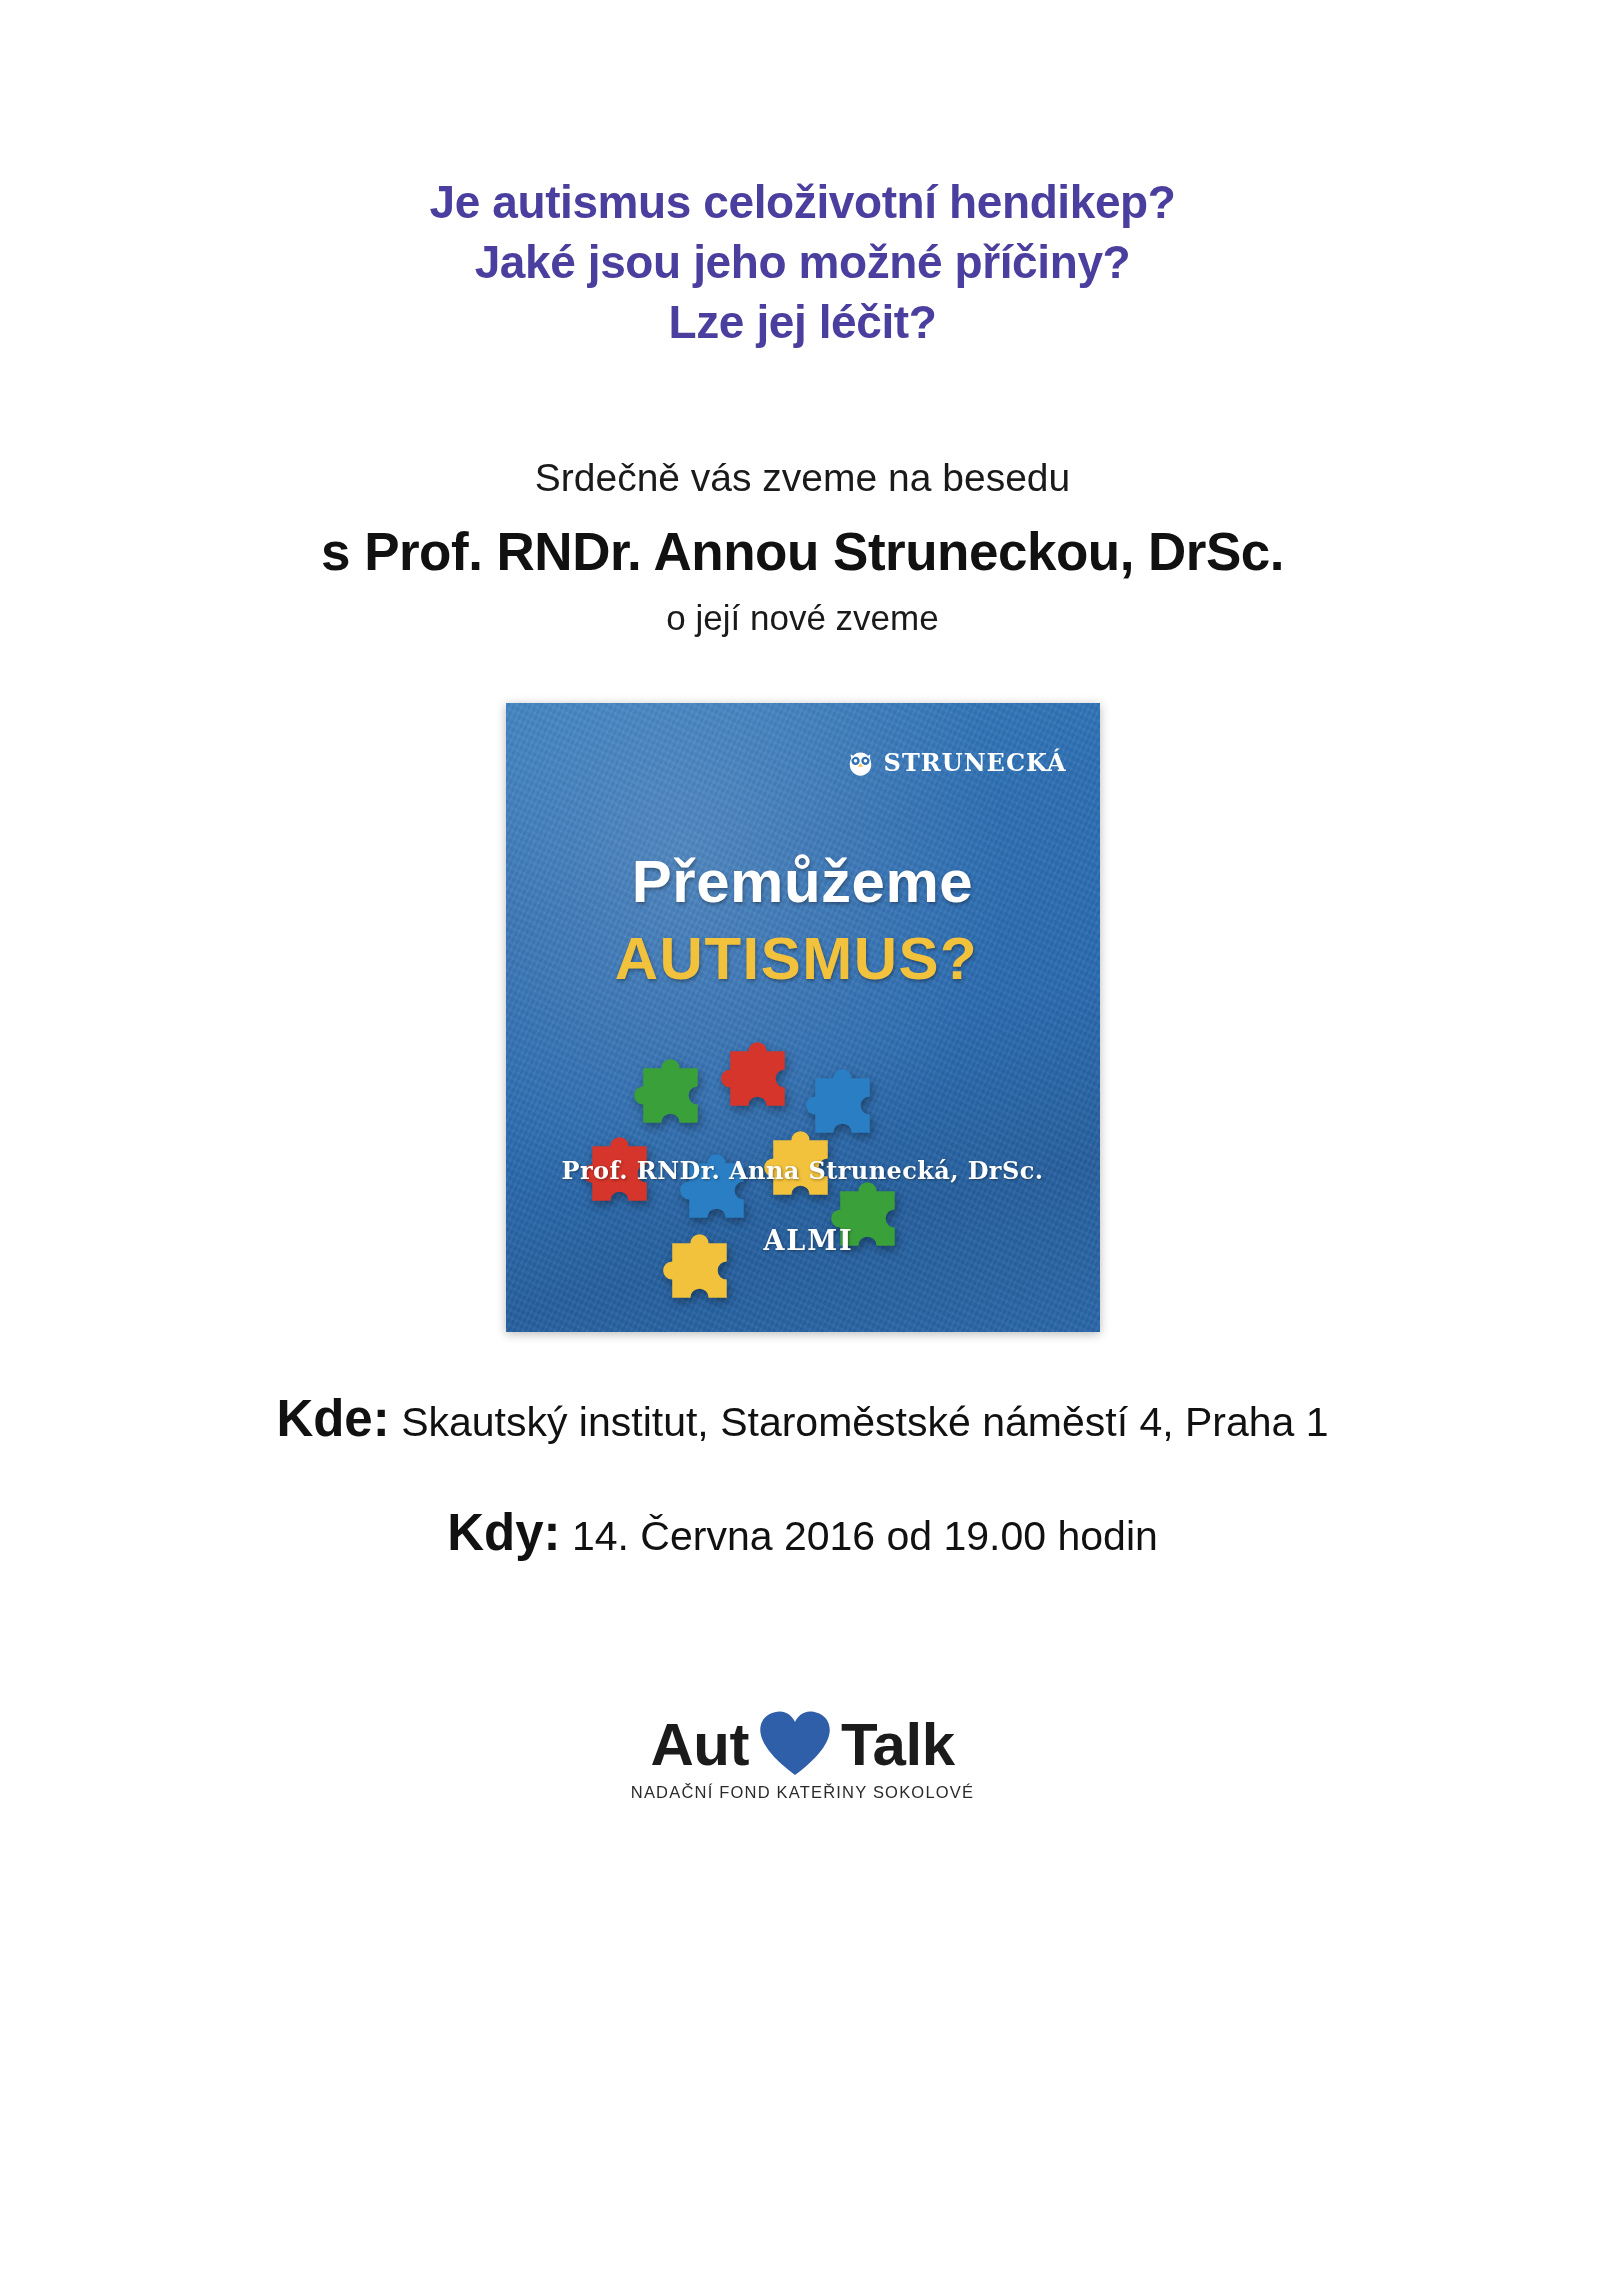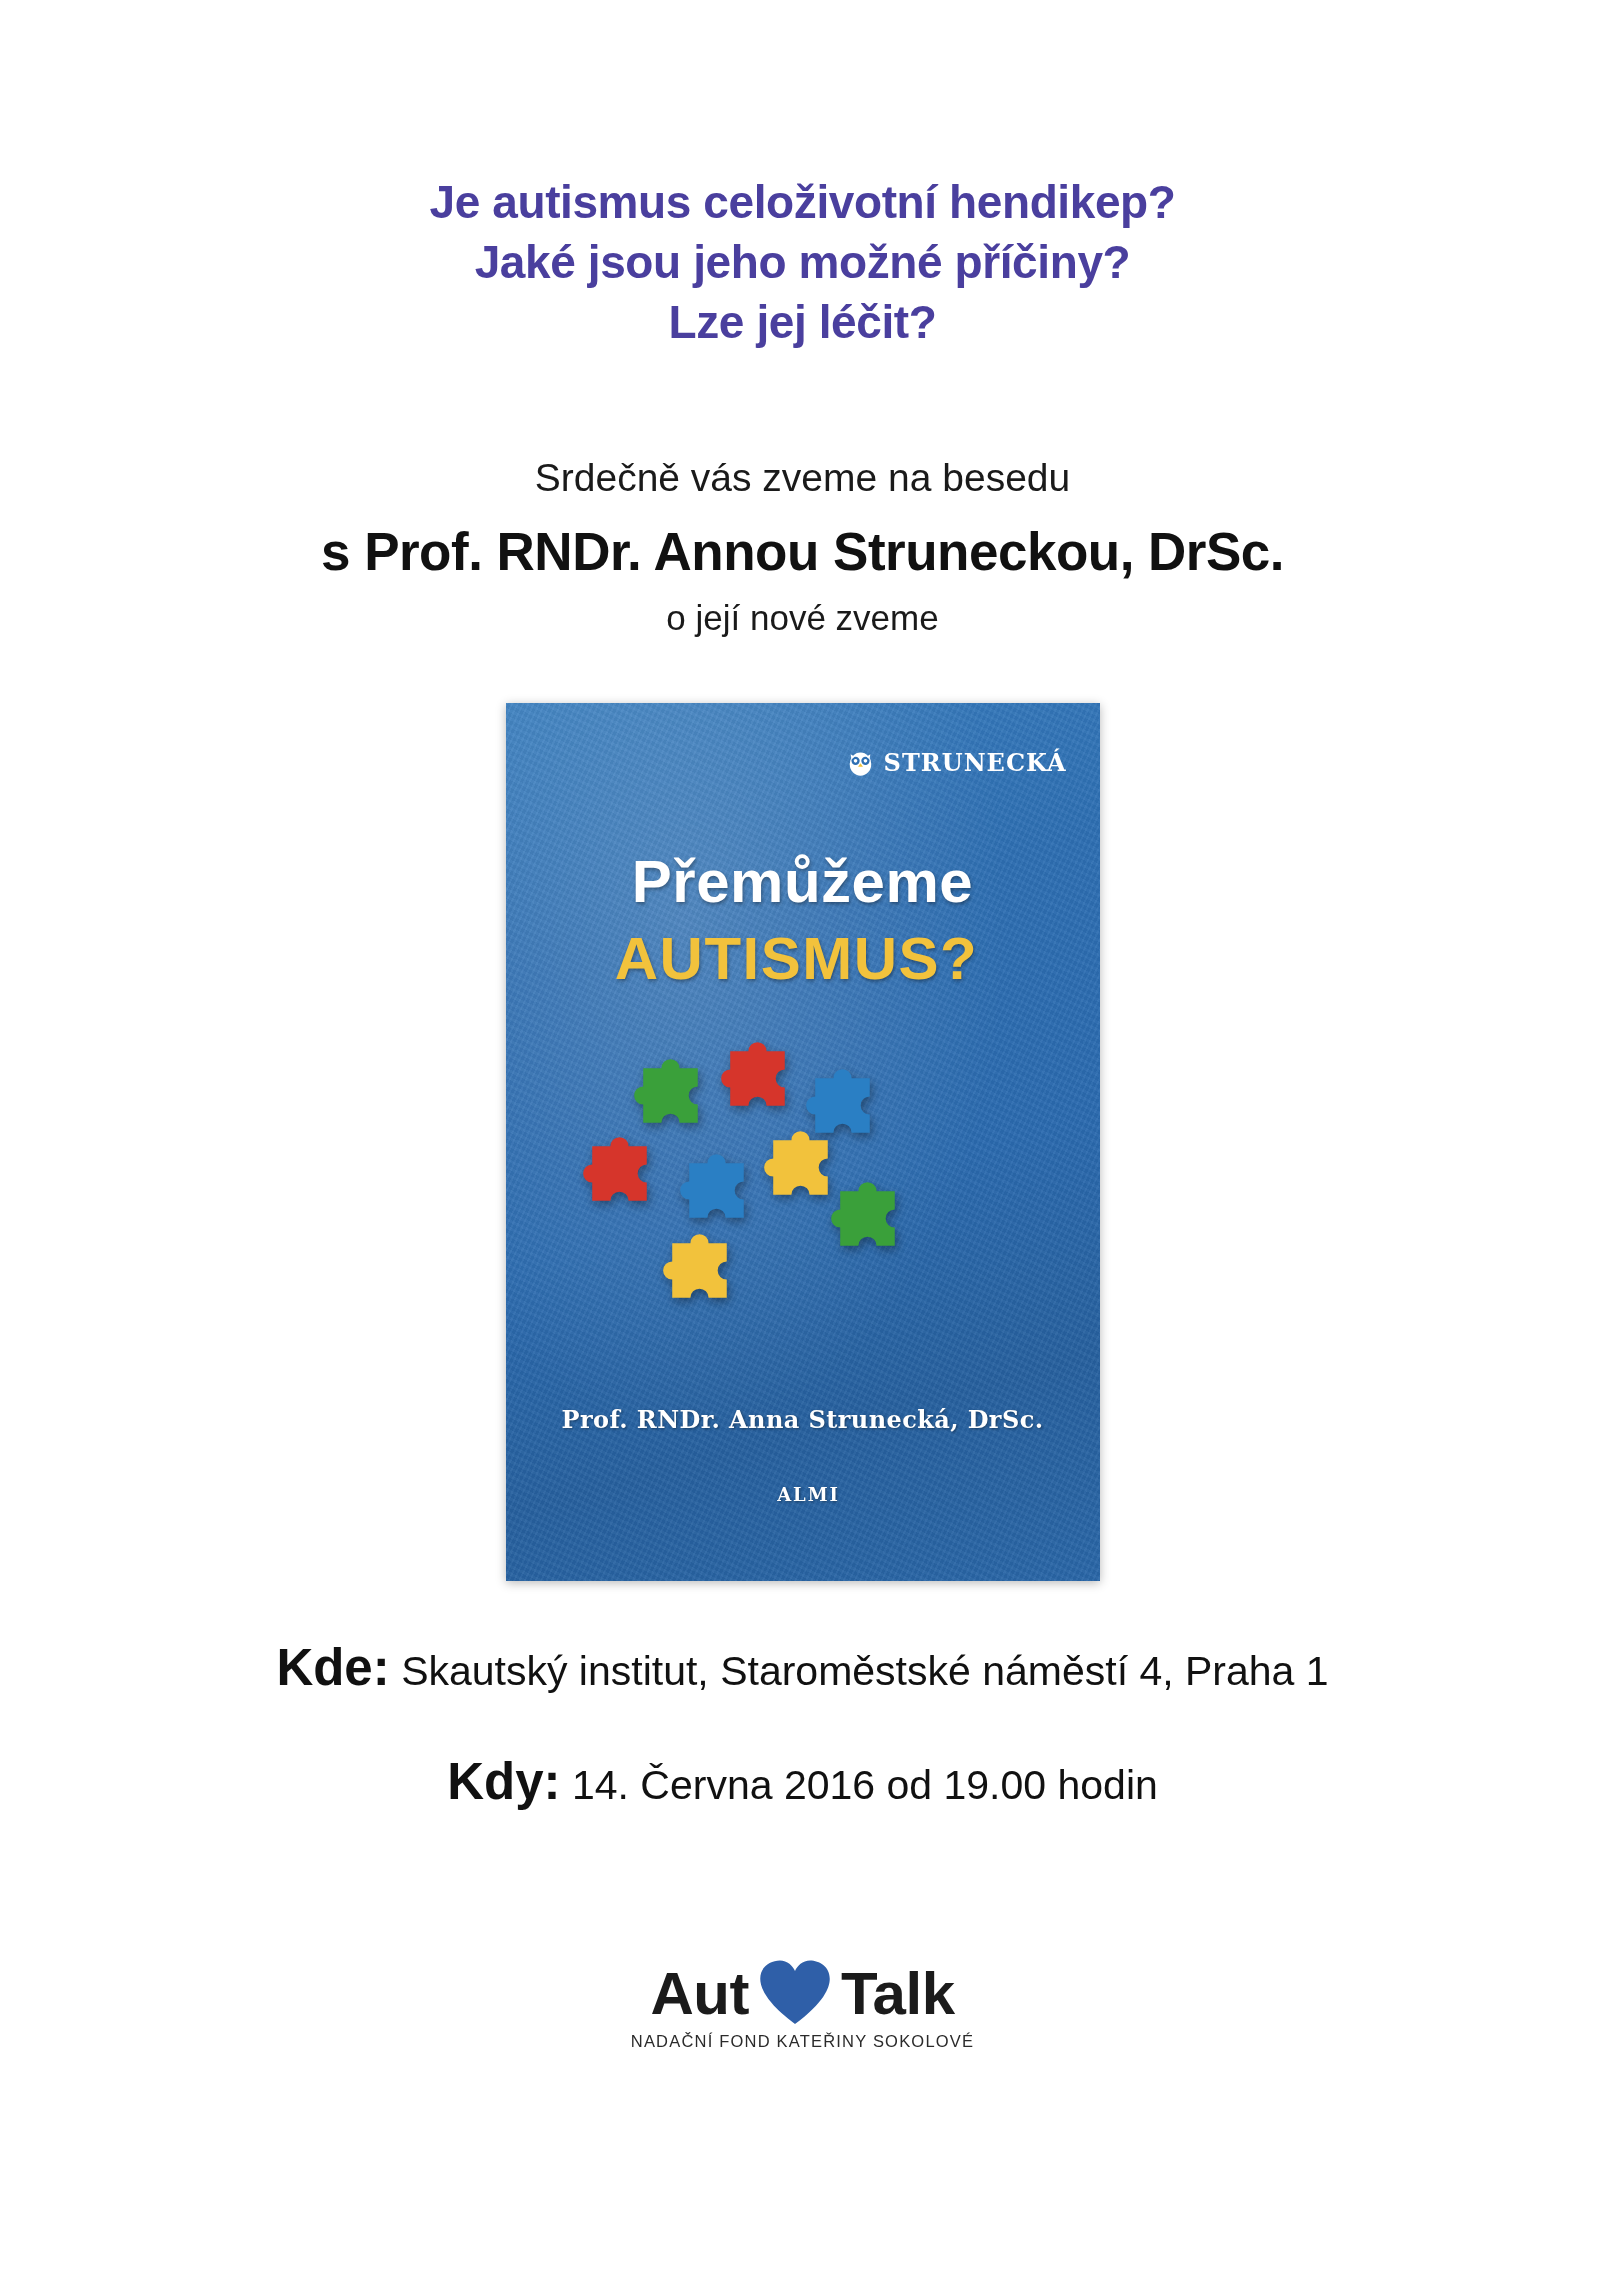"STRUNECKÁ" .book { height: 878px -> 629px }
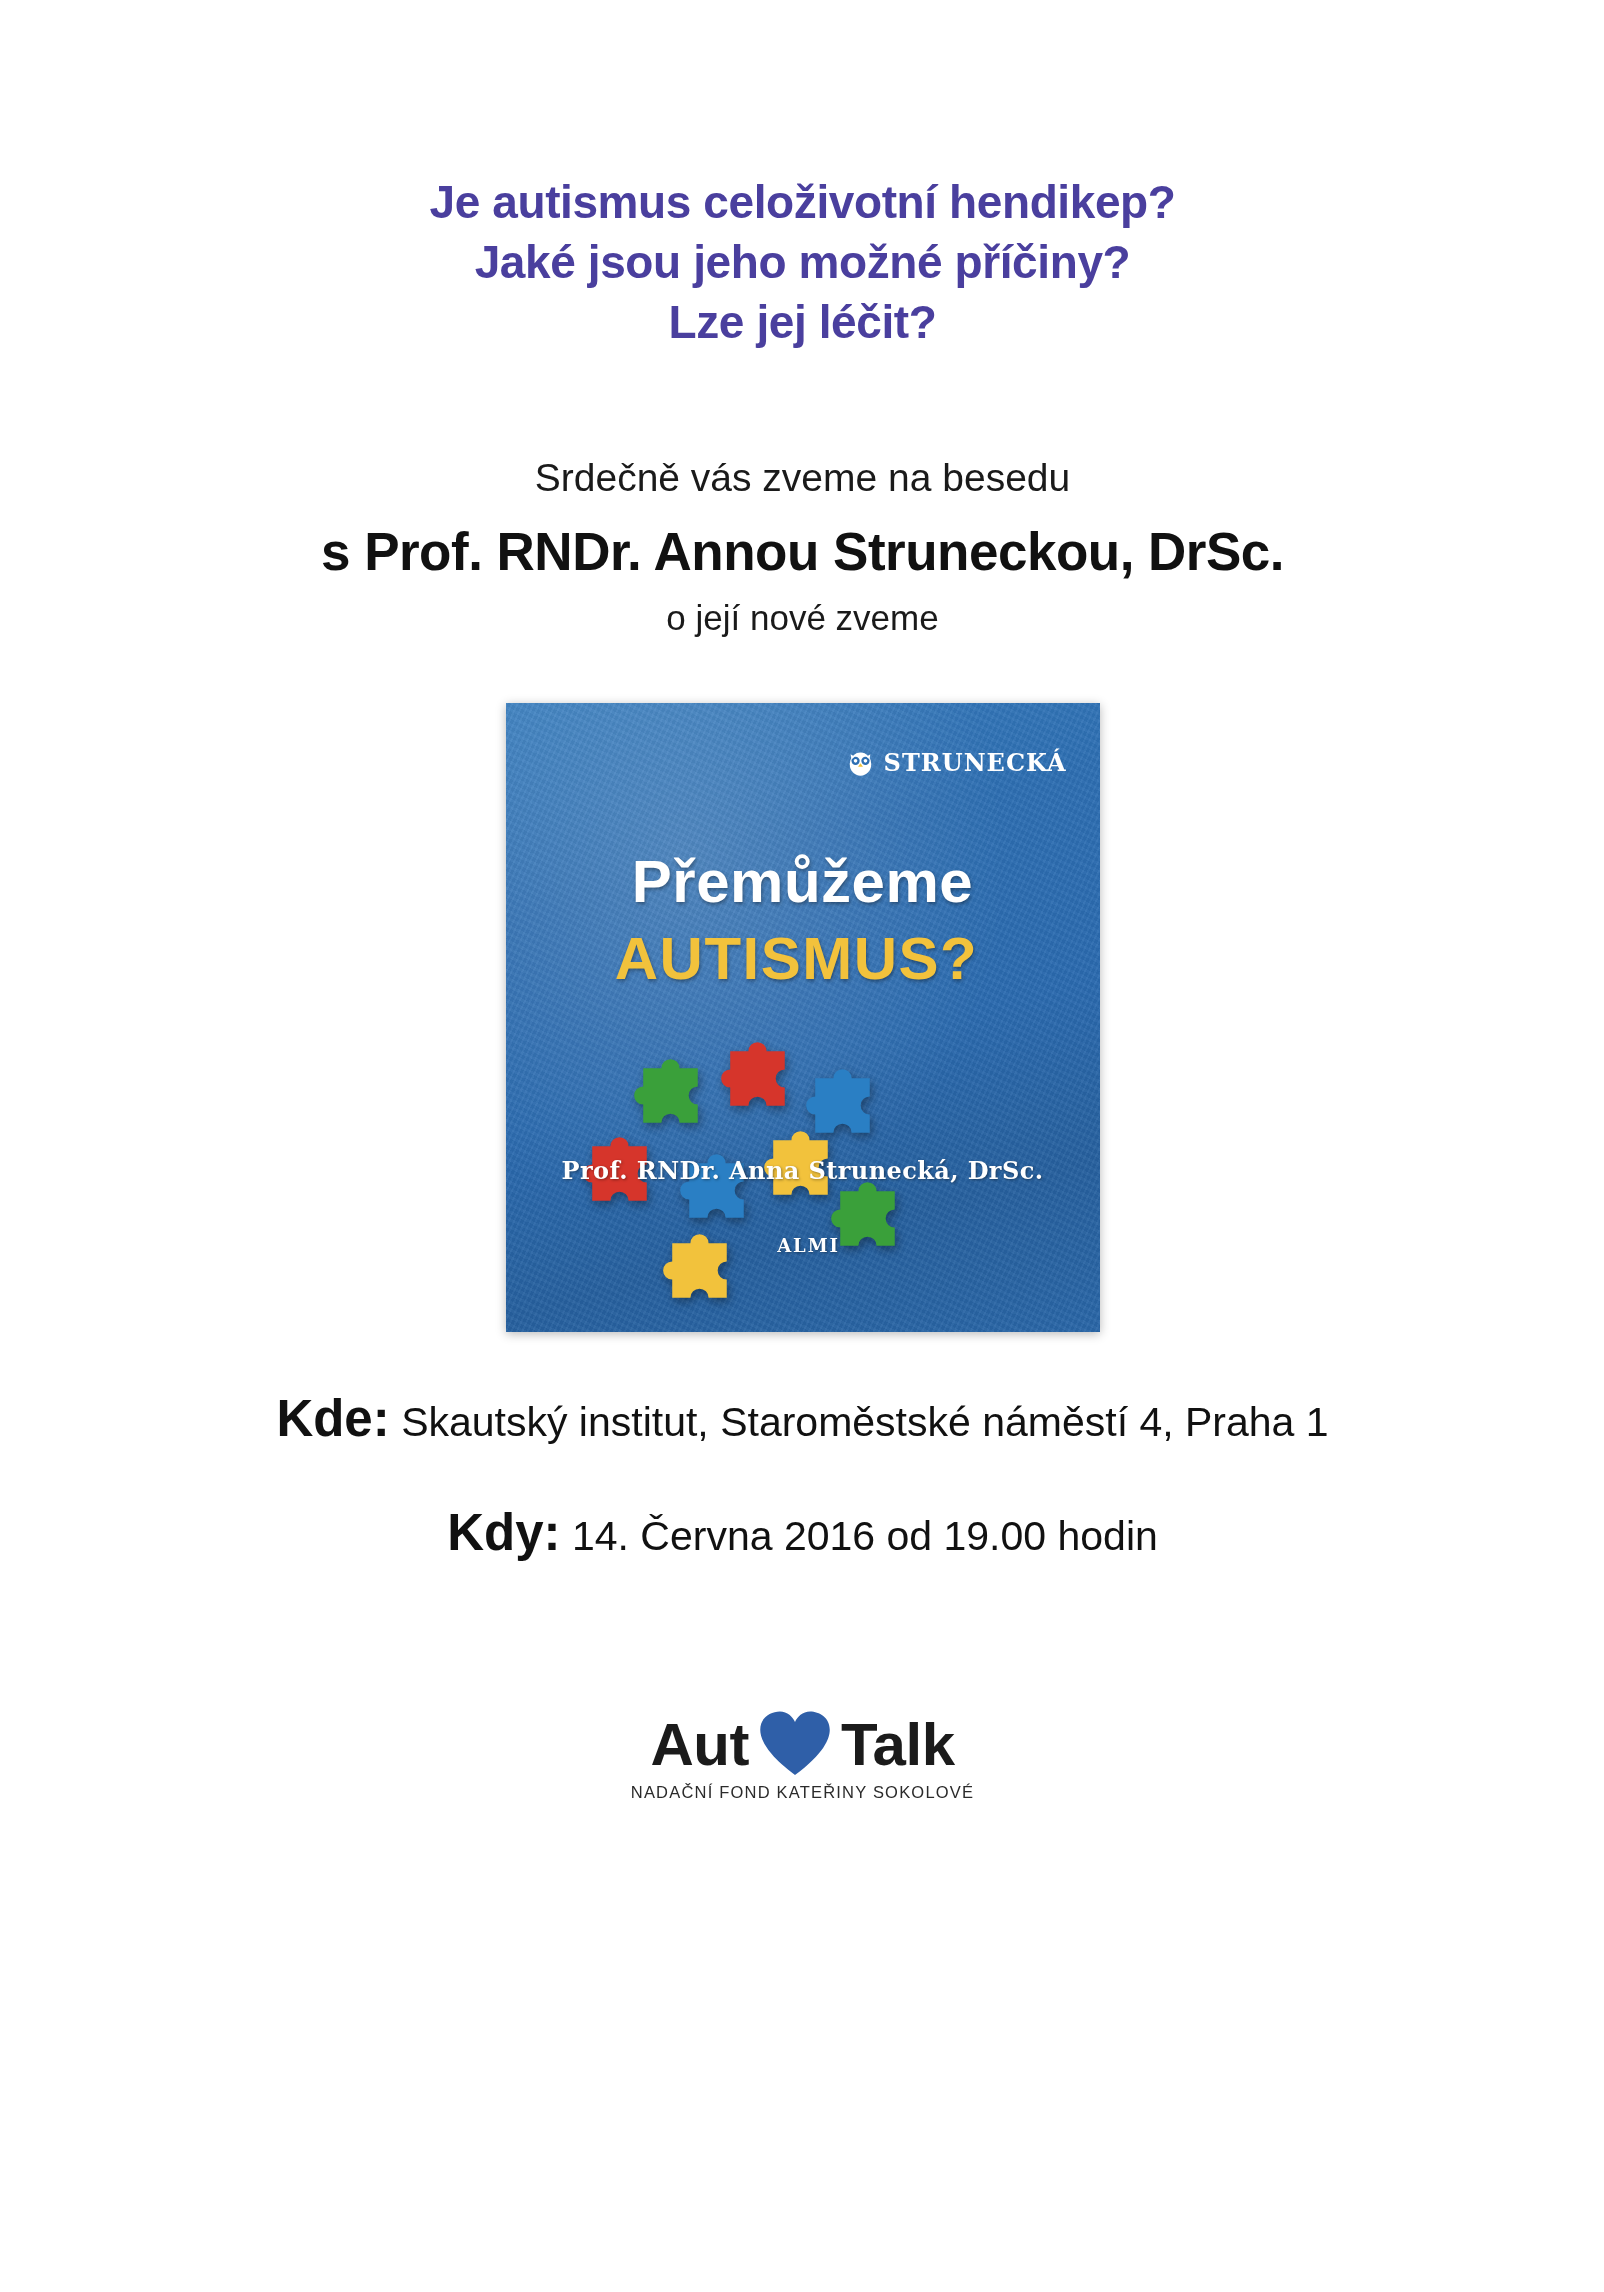"ALMI" .book-publisher { font-size: 18px -> 27px }
